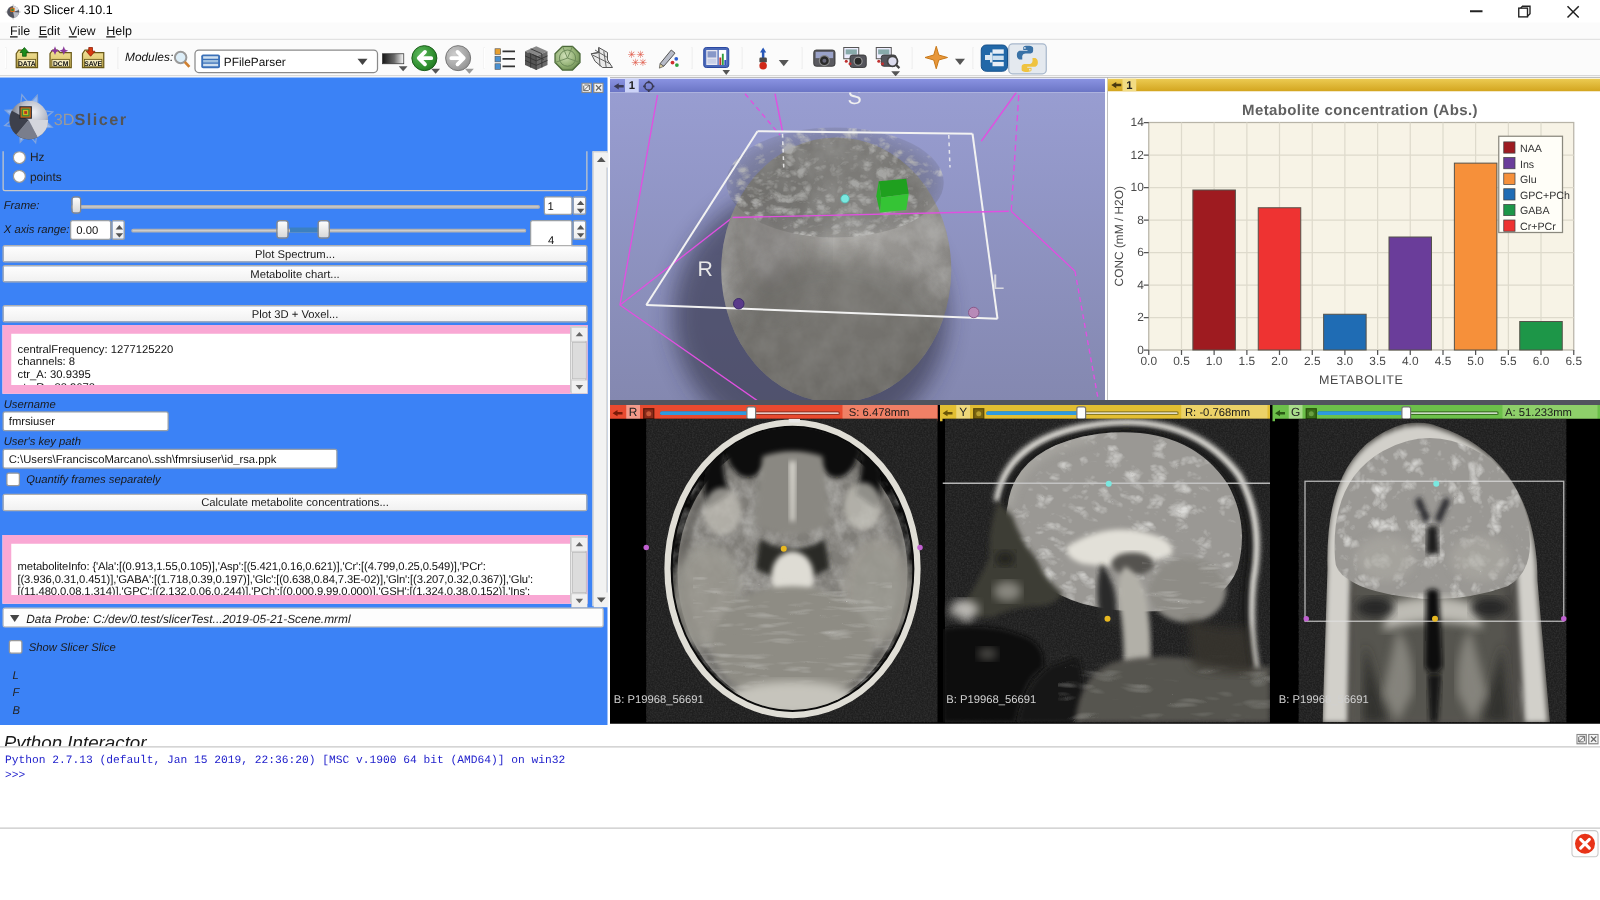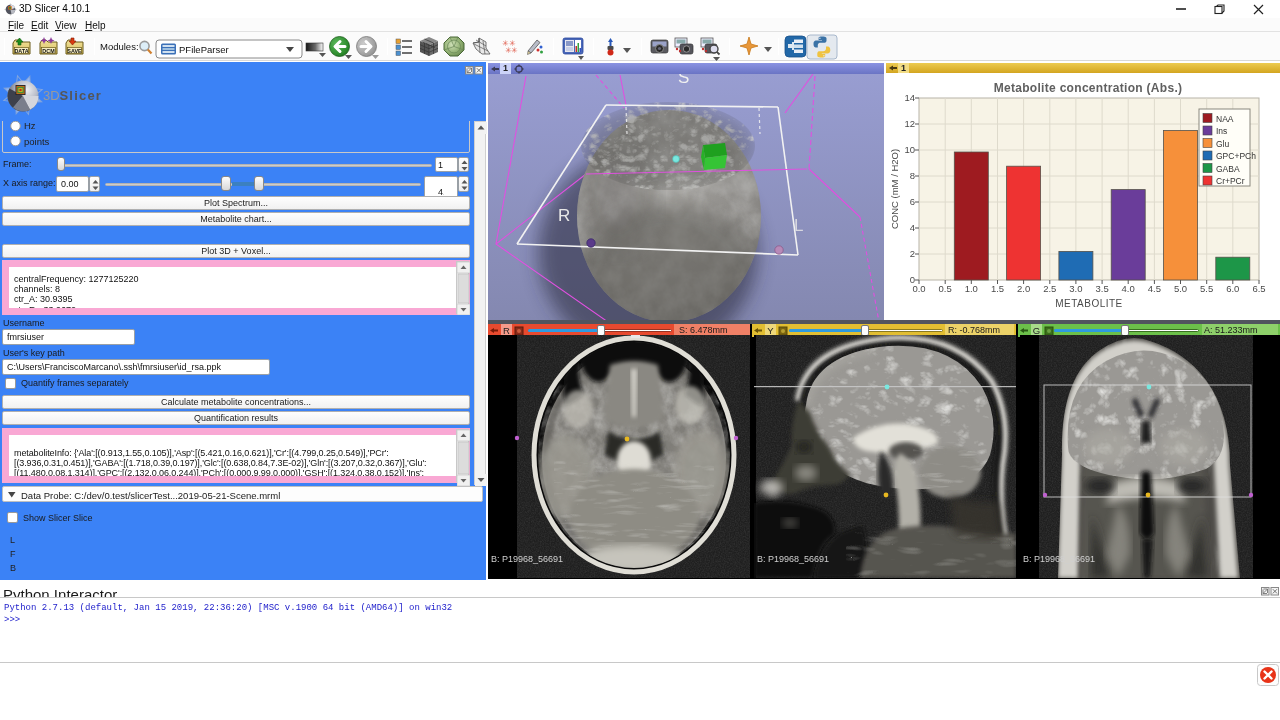"Modules:" .lbl { font-style: none -> italic }
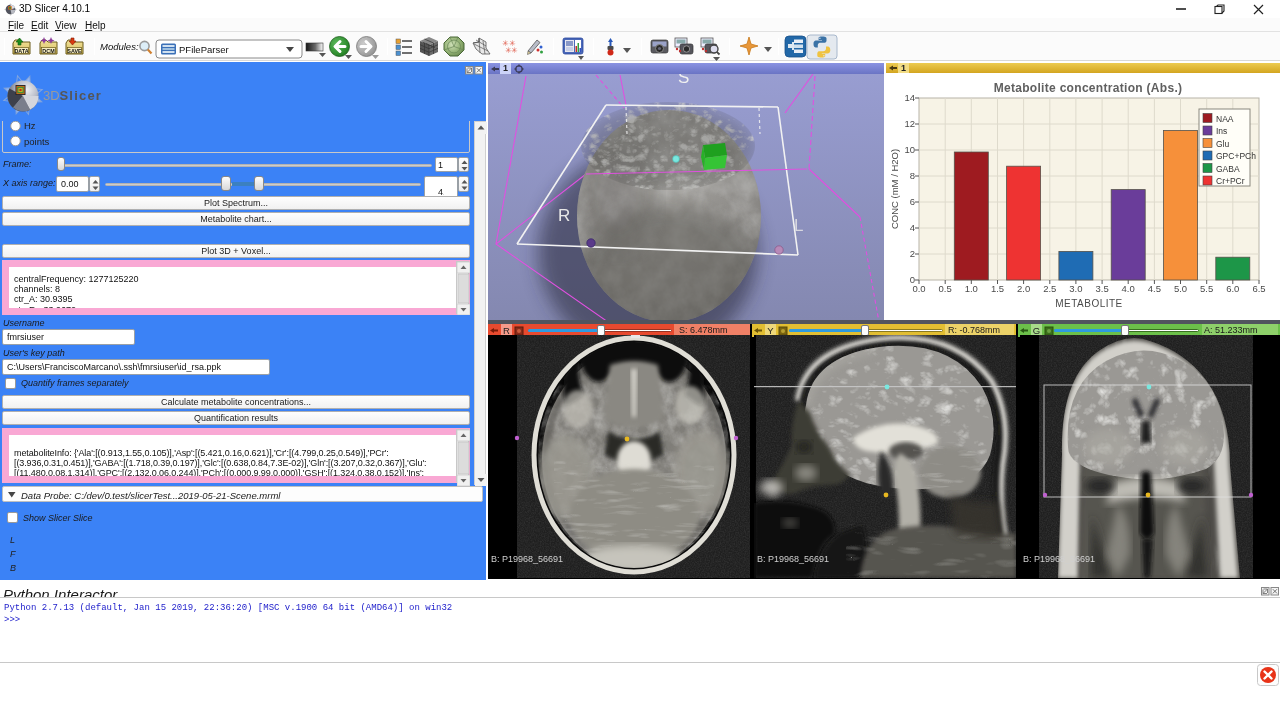"Quantification results" div.btn { html: <div>Quantification results</div> -> none }
